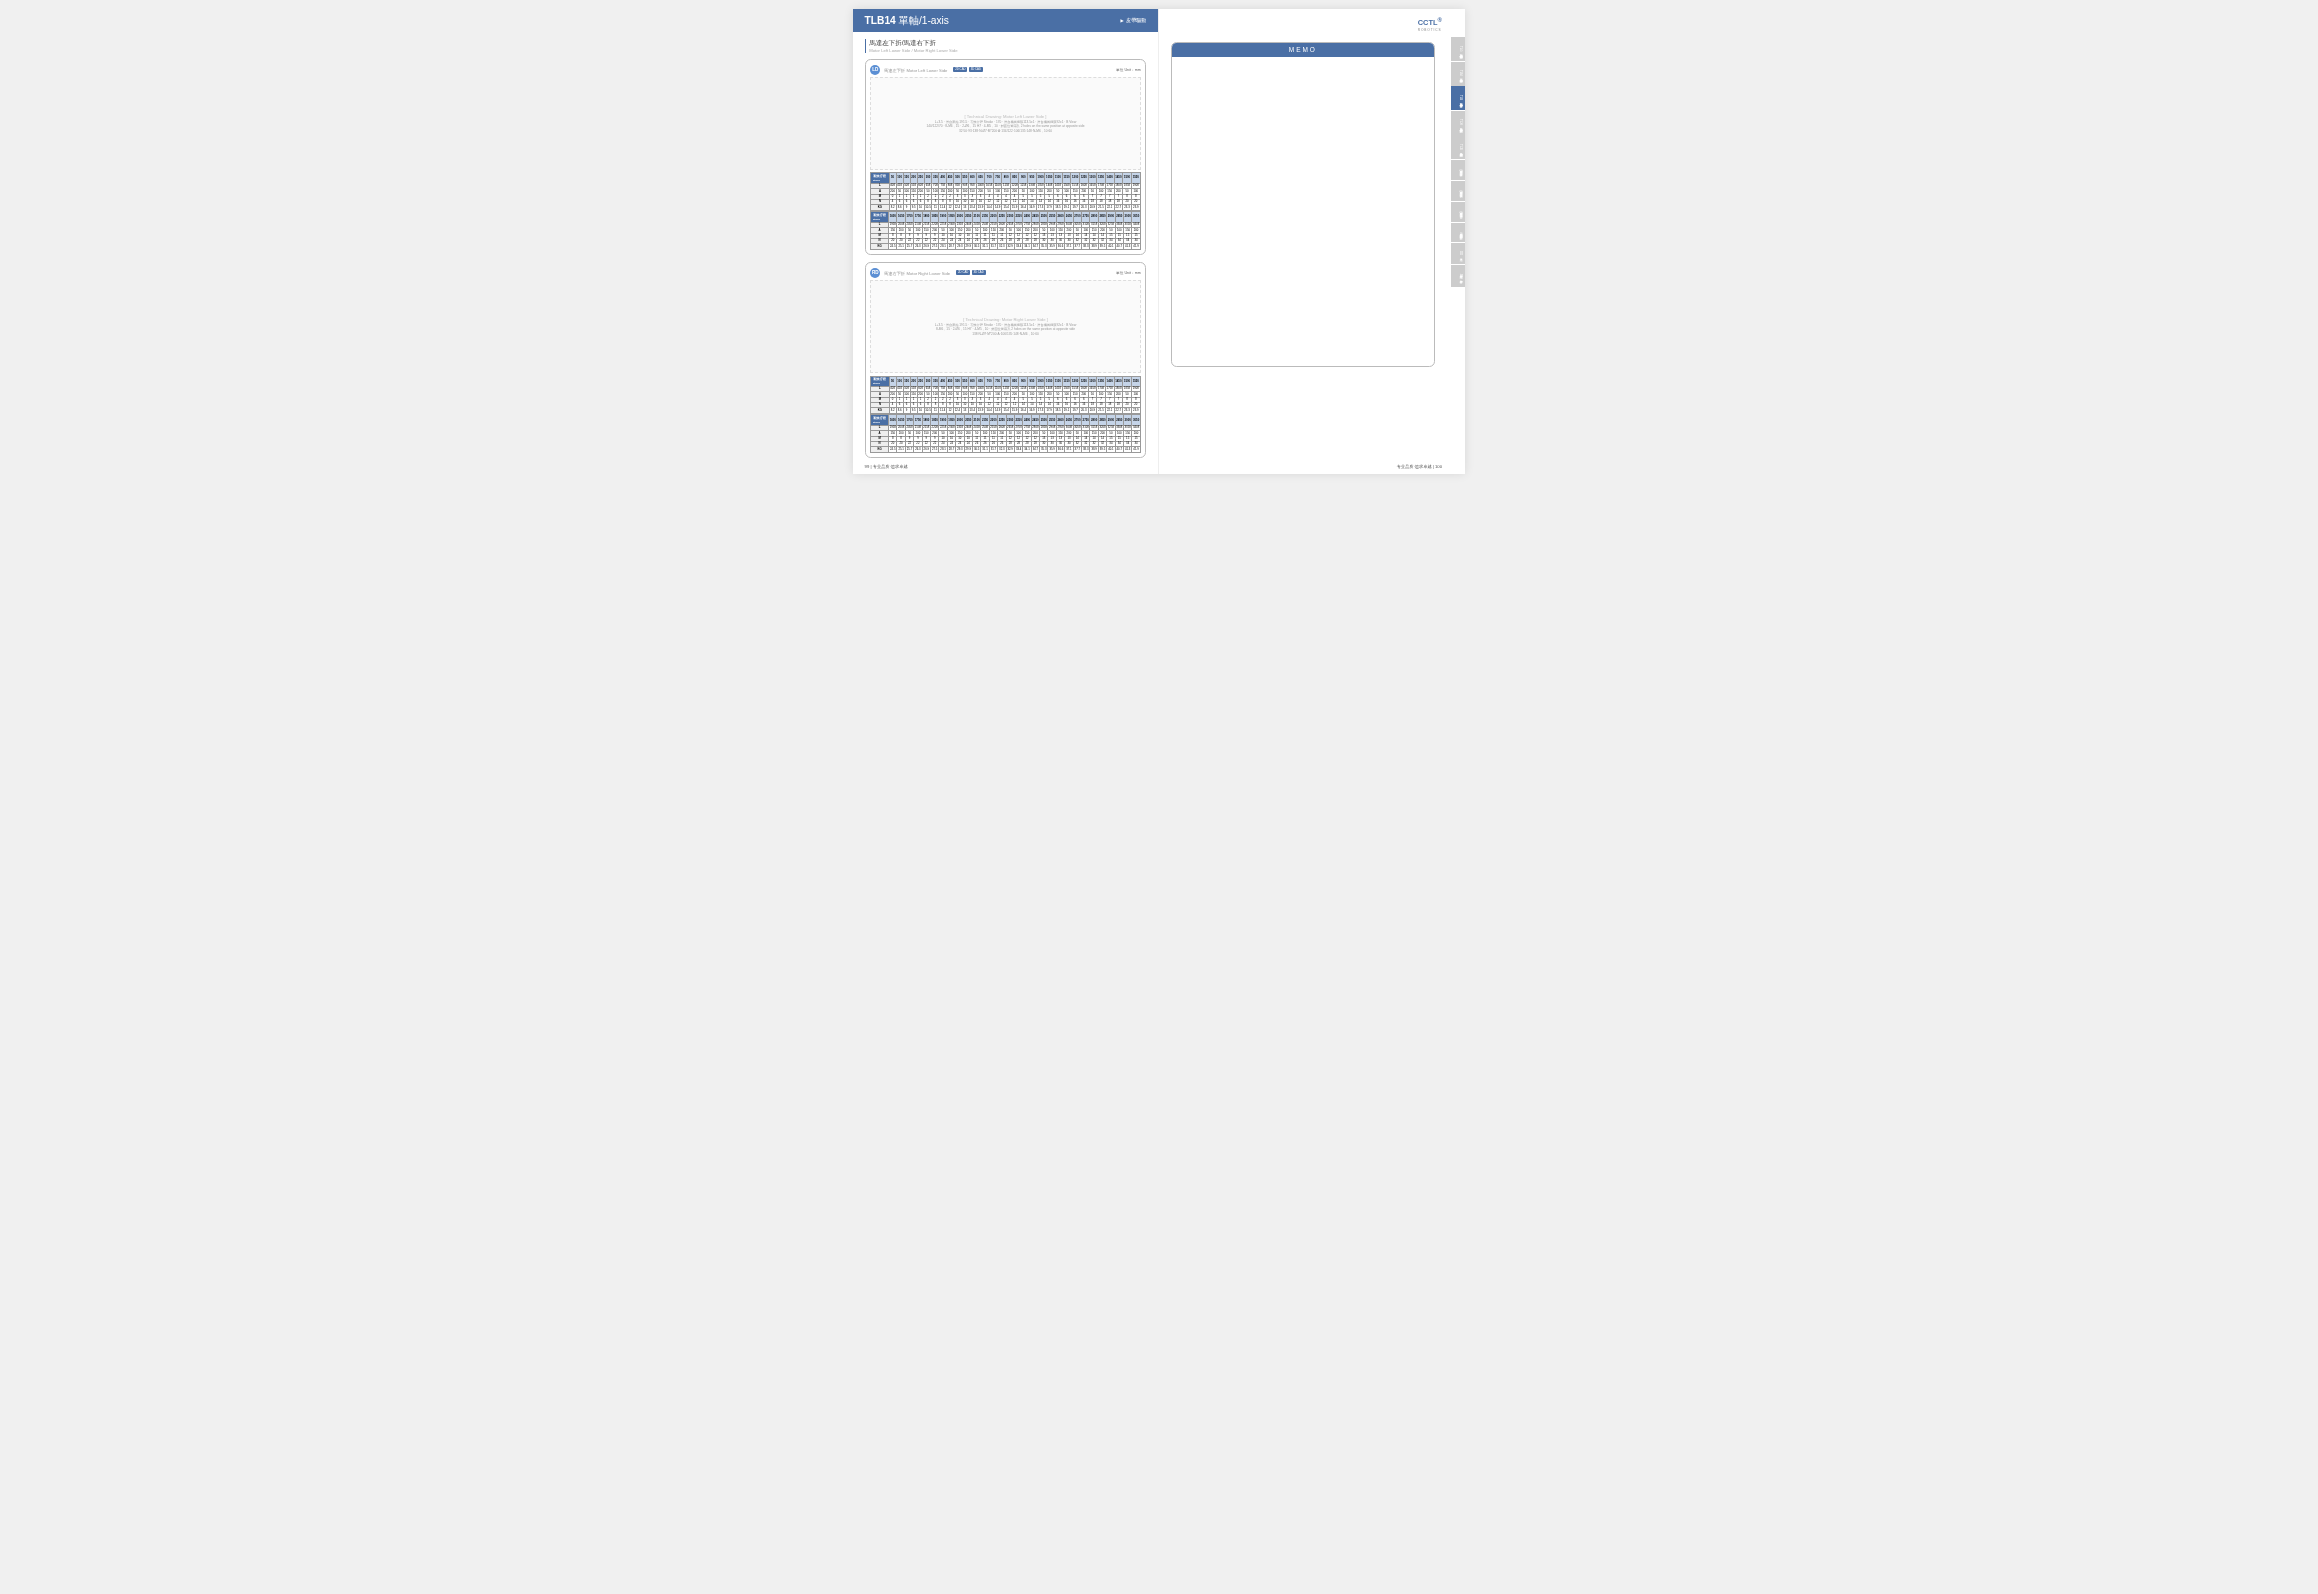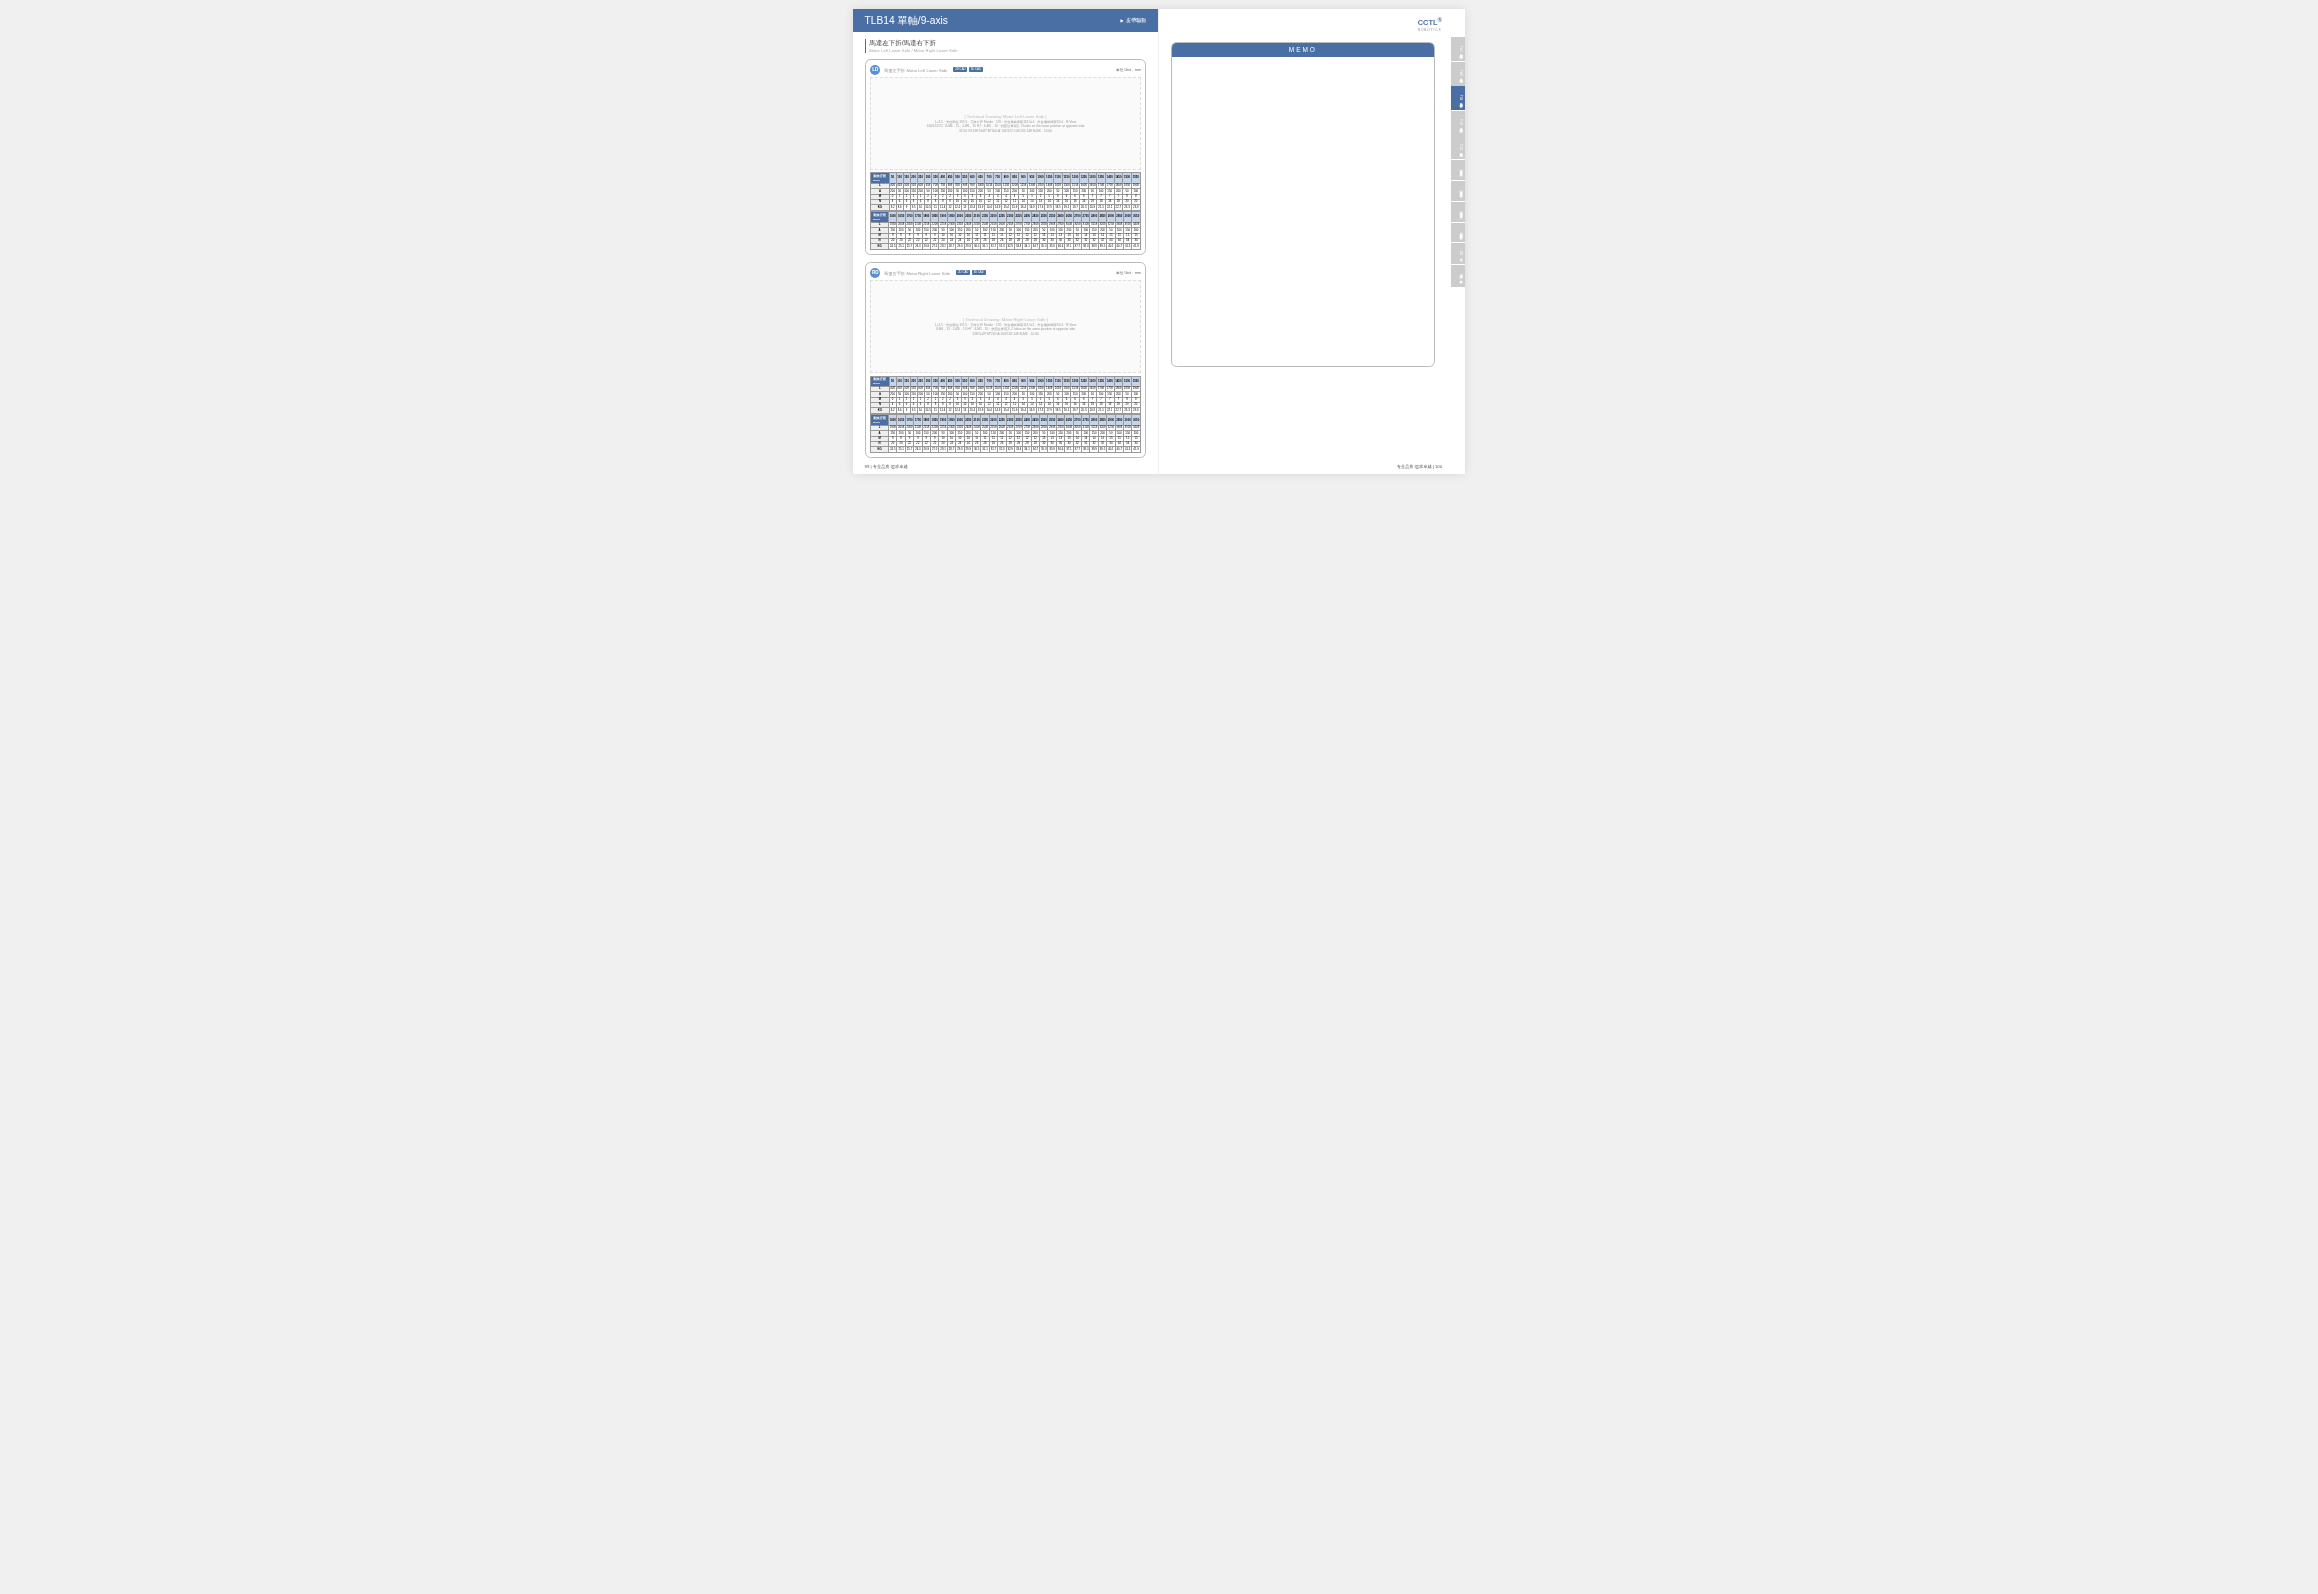"TLB14" .title-main b { font-weight: 400 -> 700 }
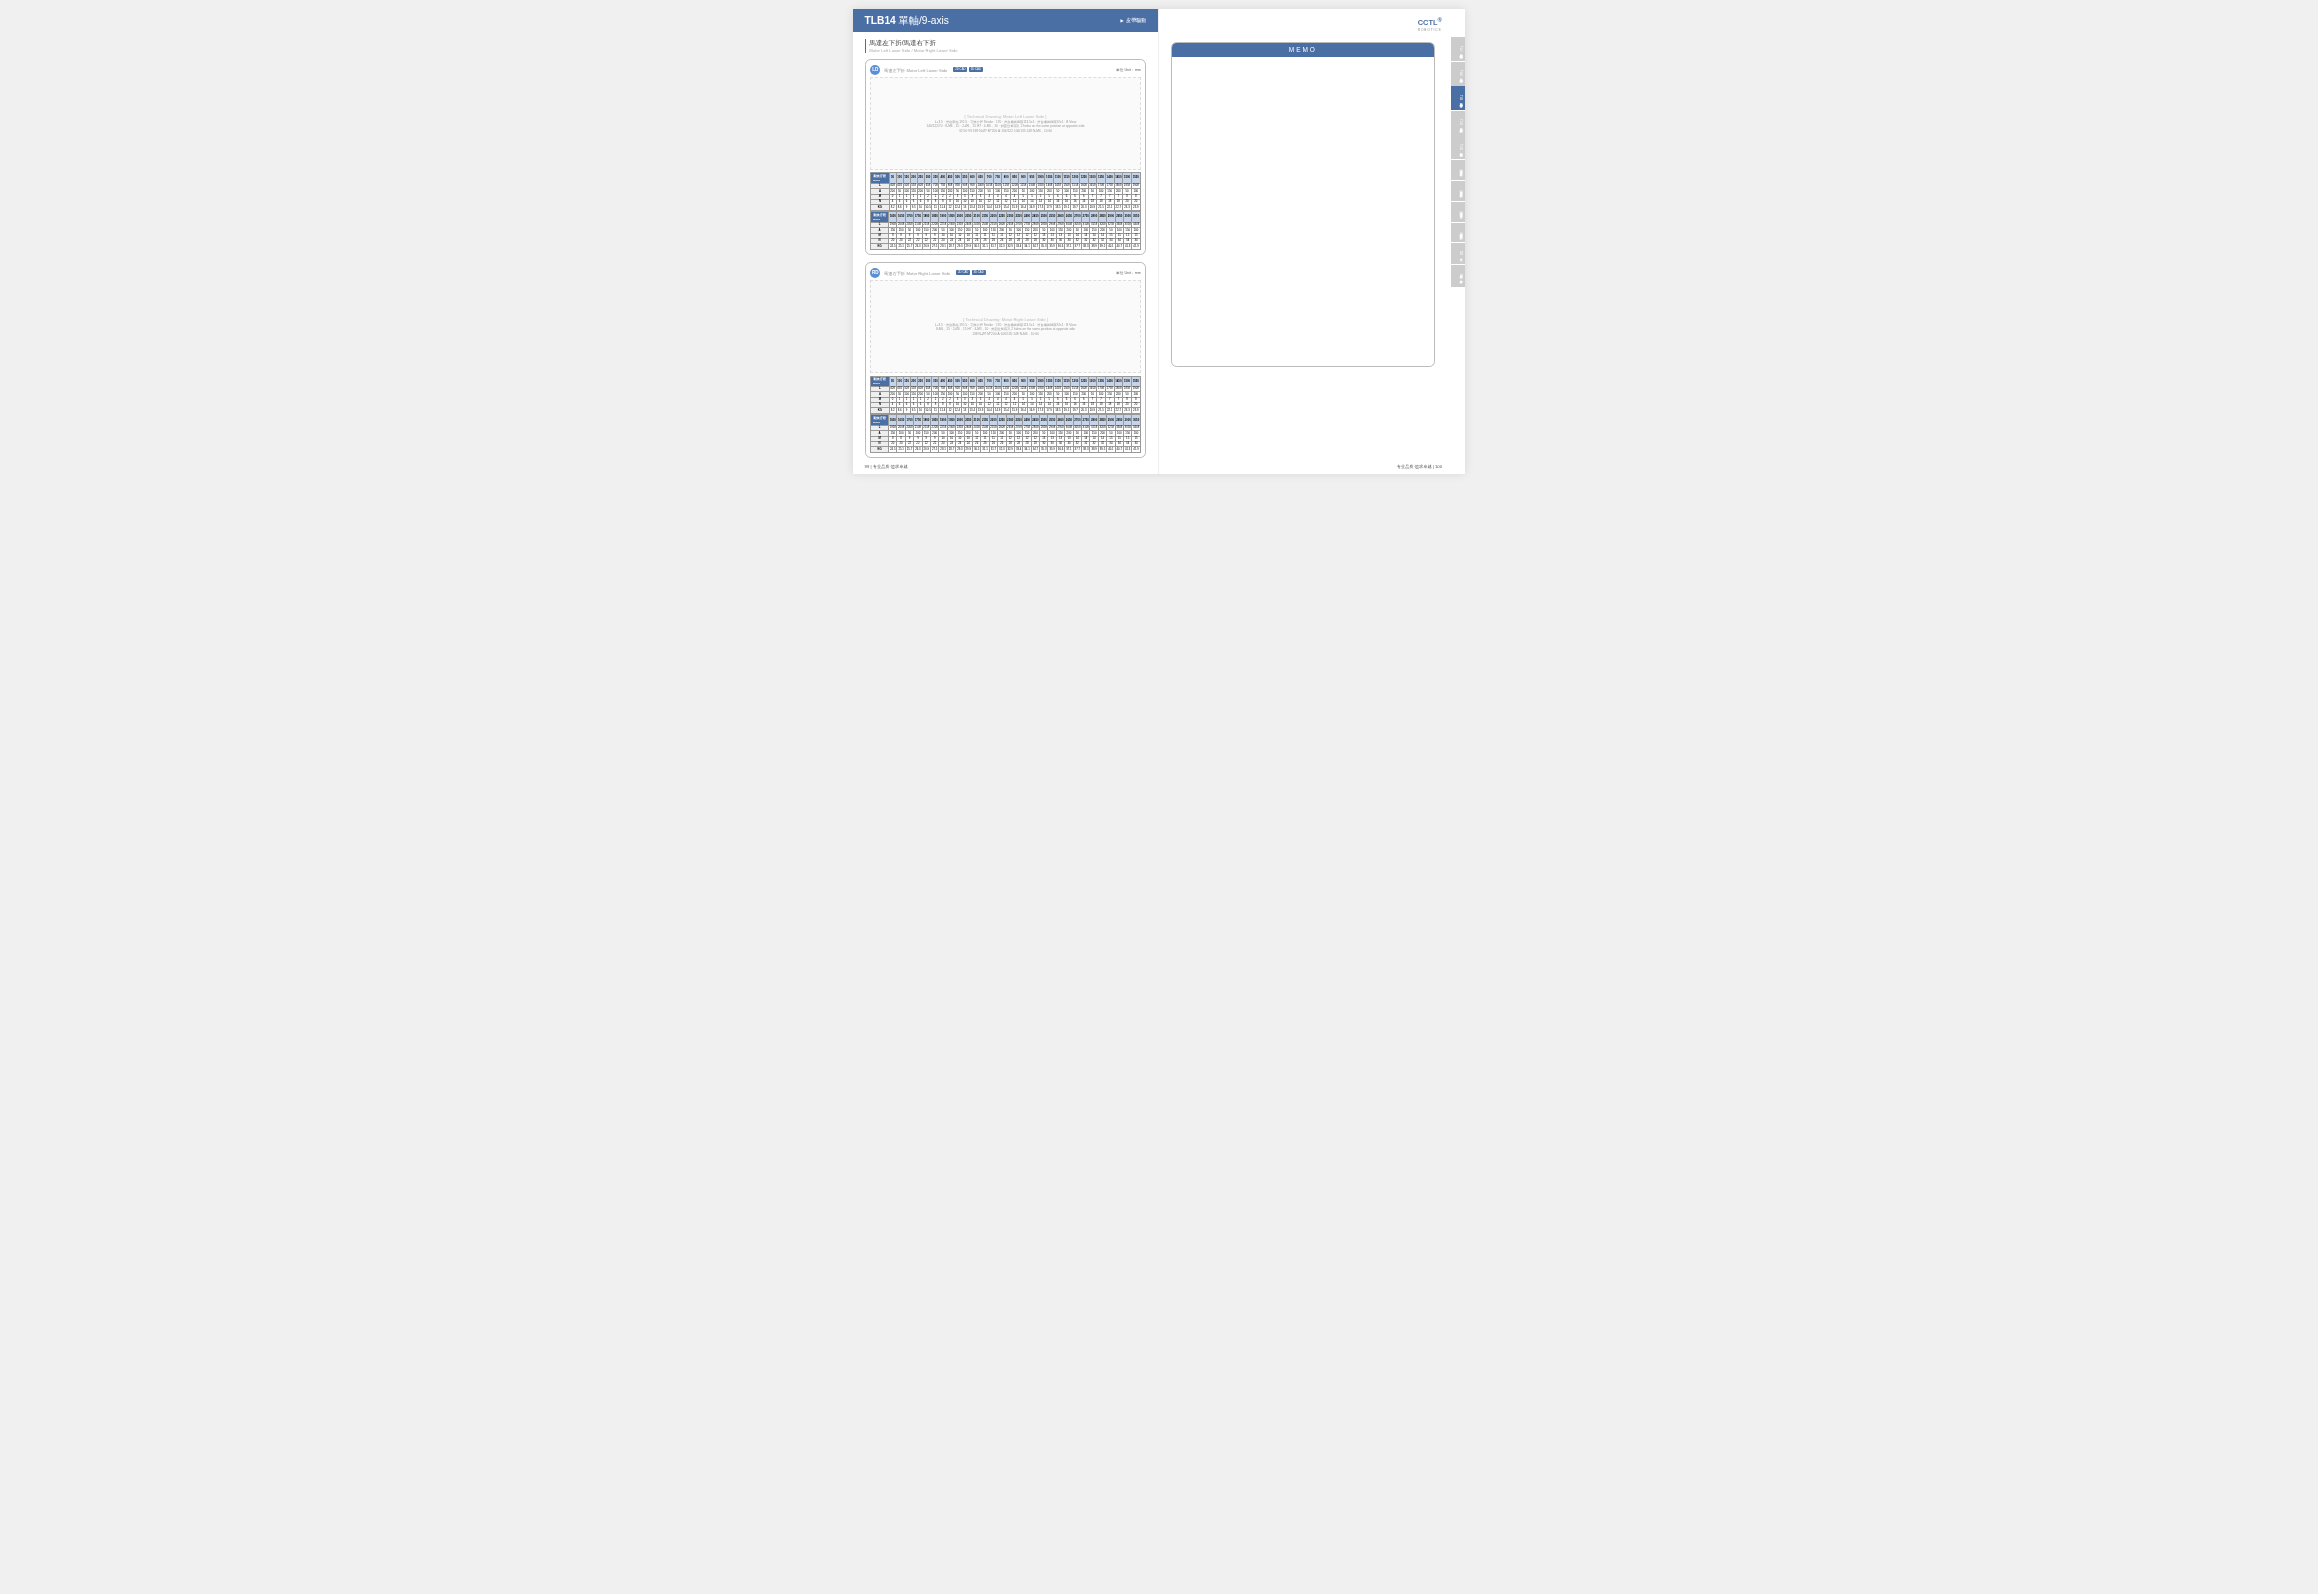"單軸/9-axis" span { text: /9-axis -> /1-axis }
